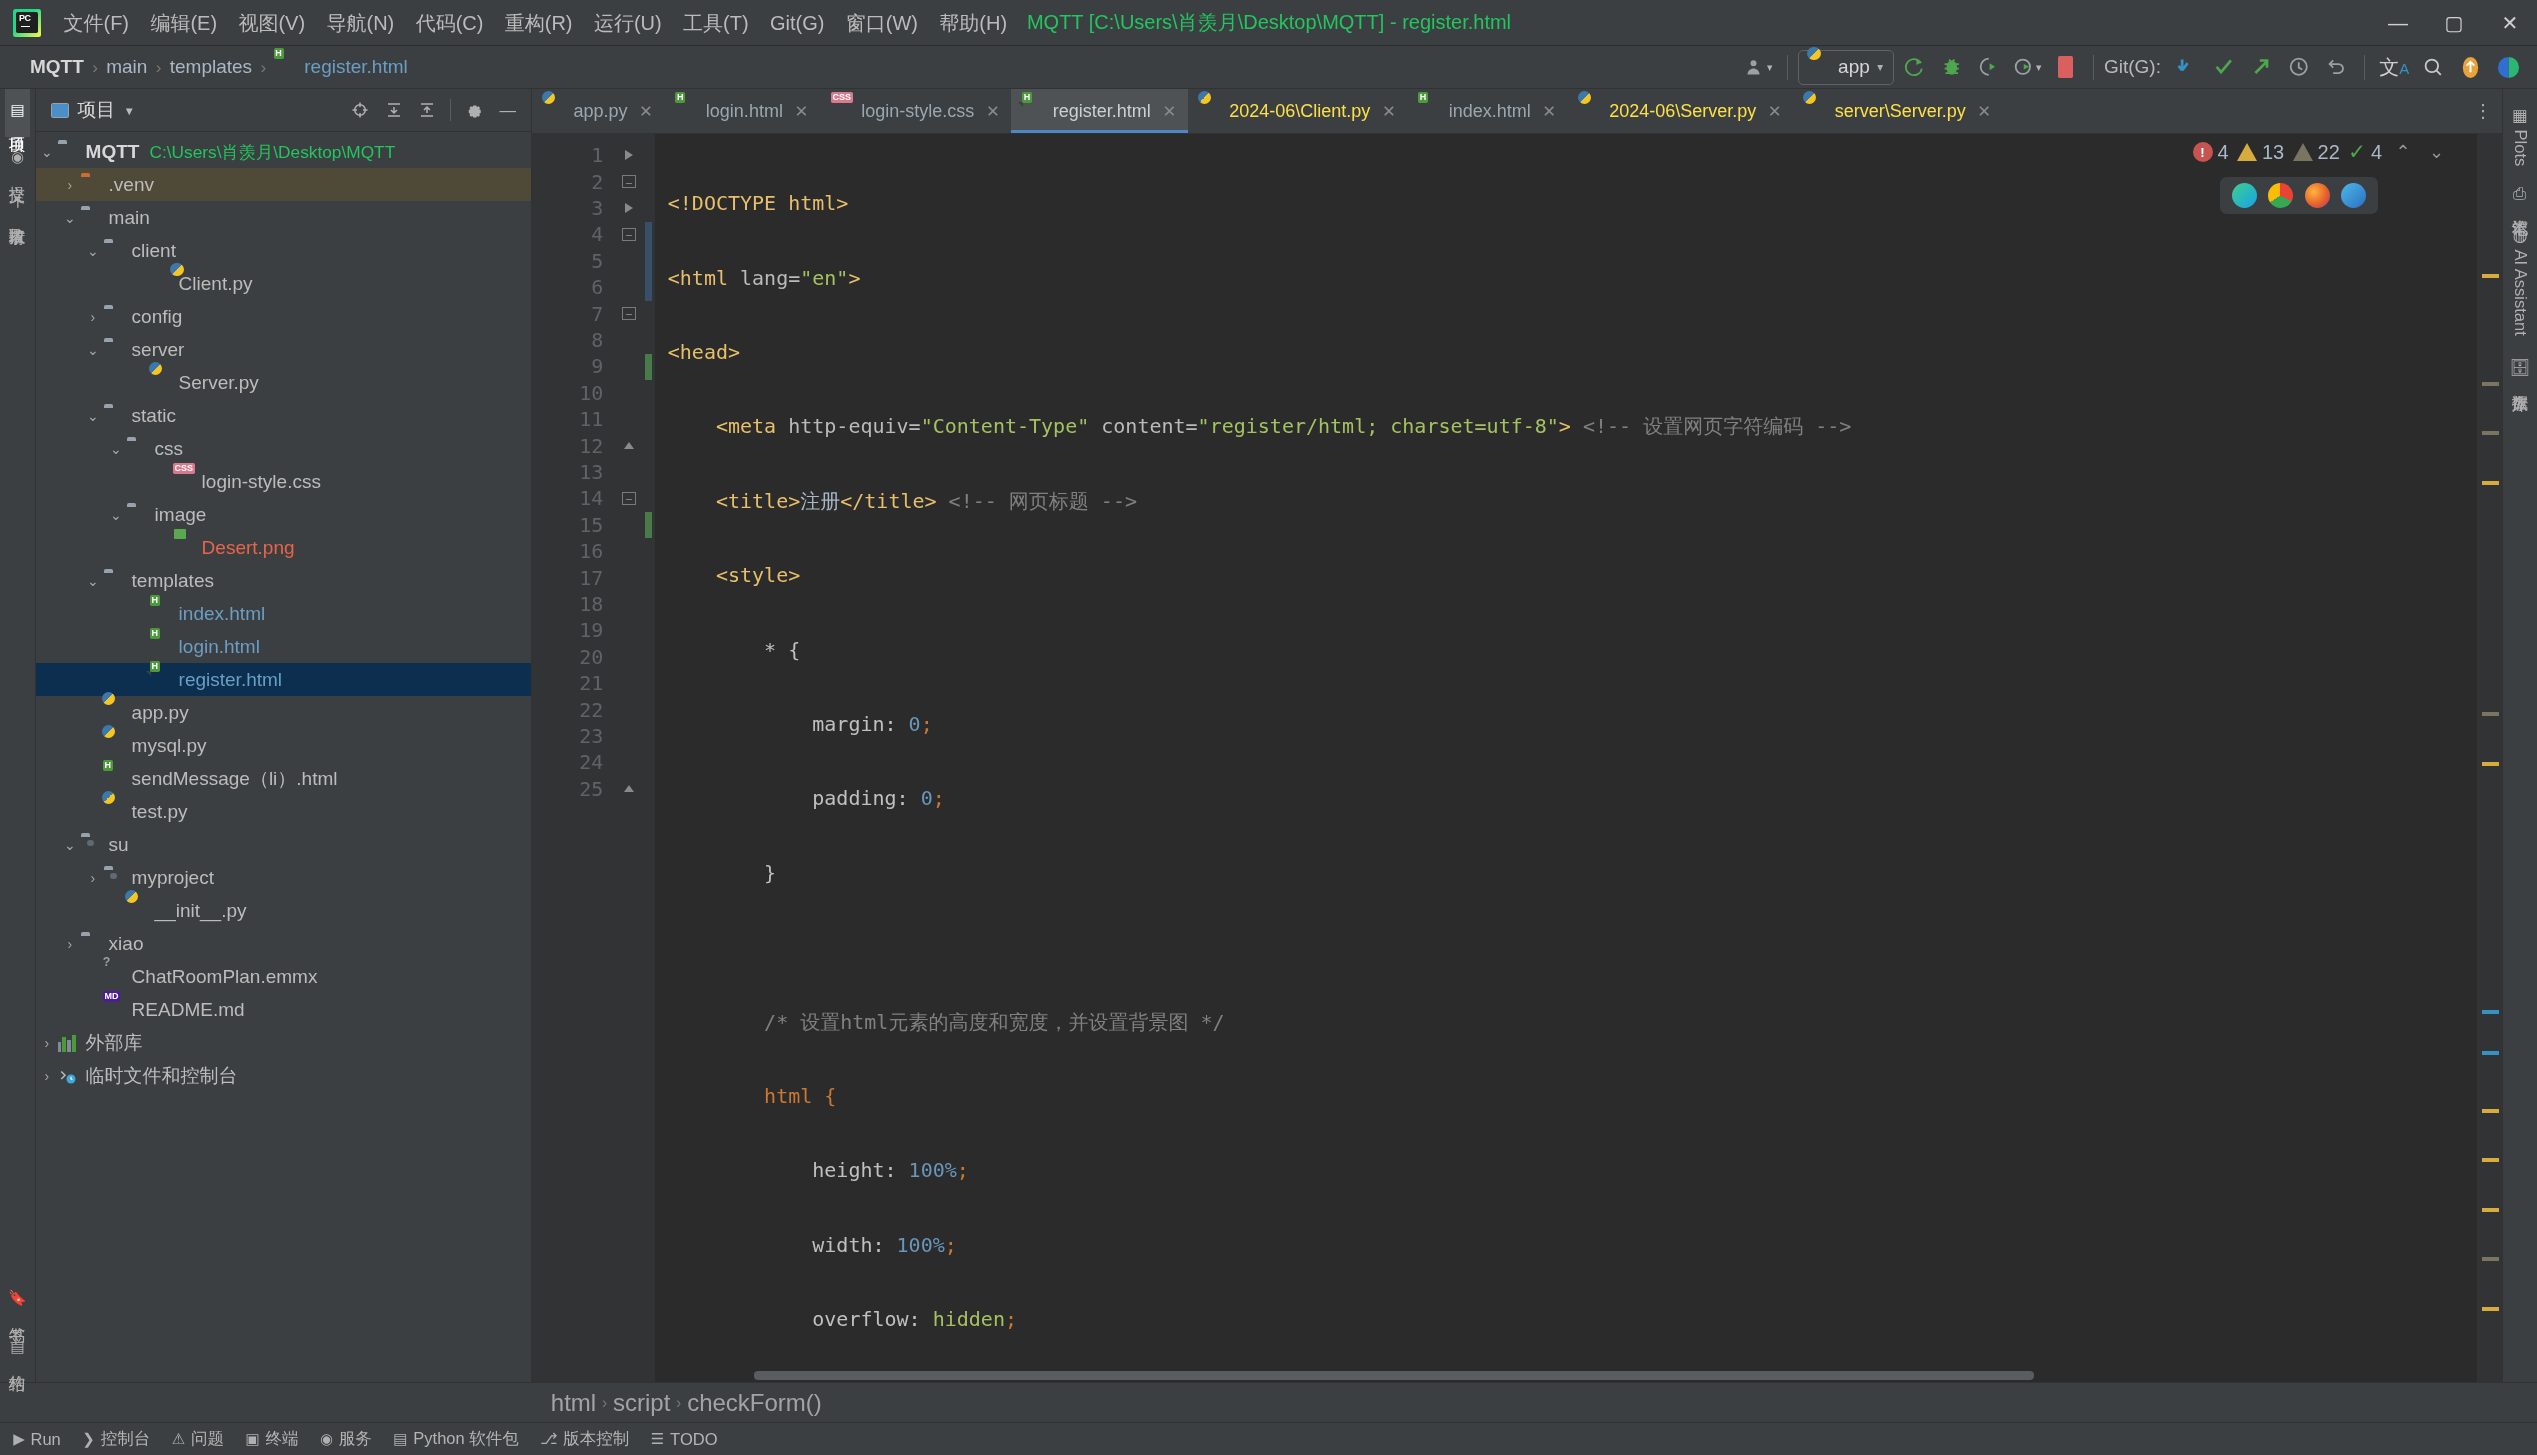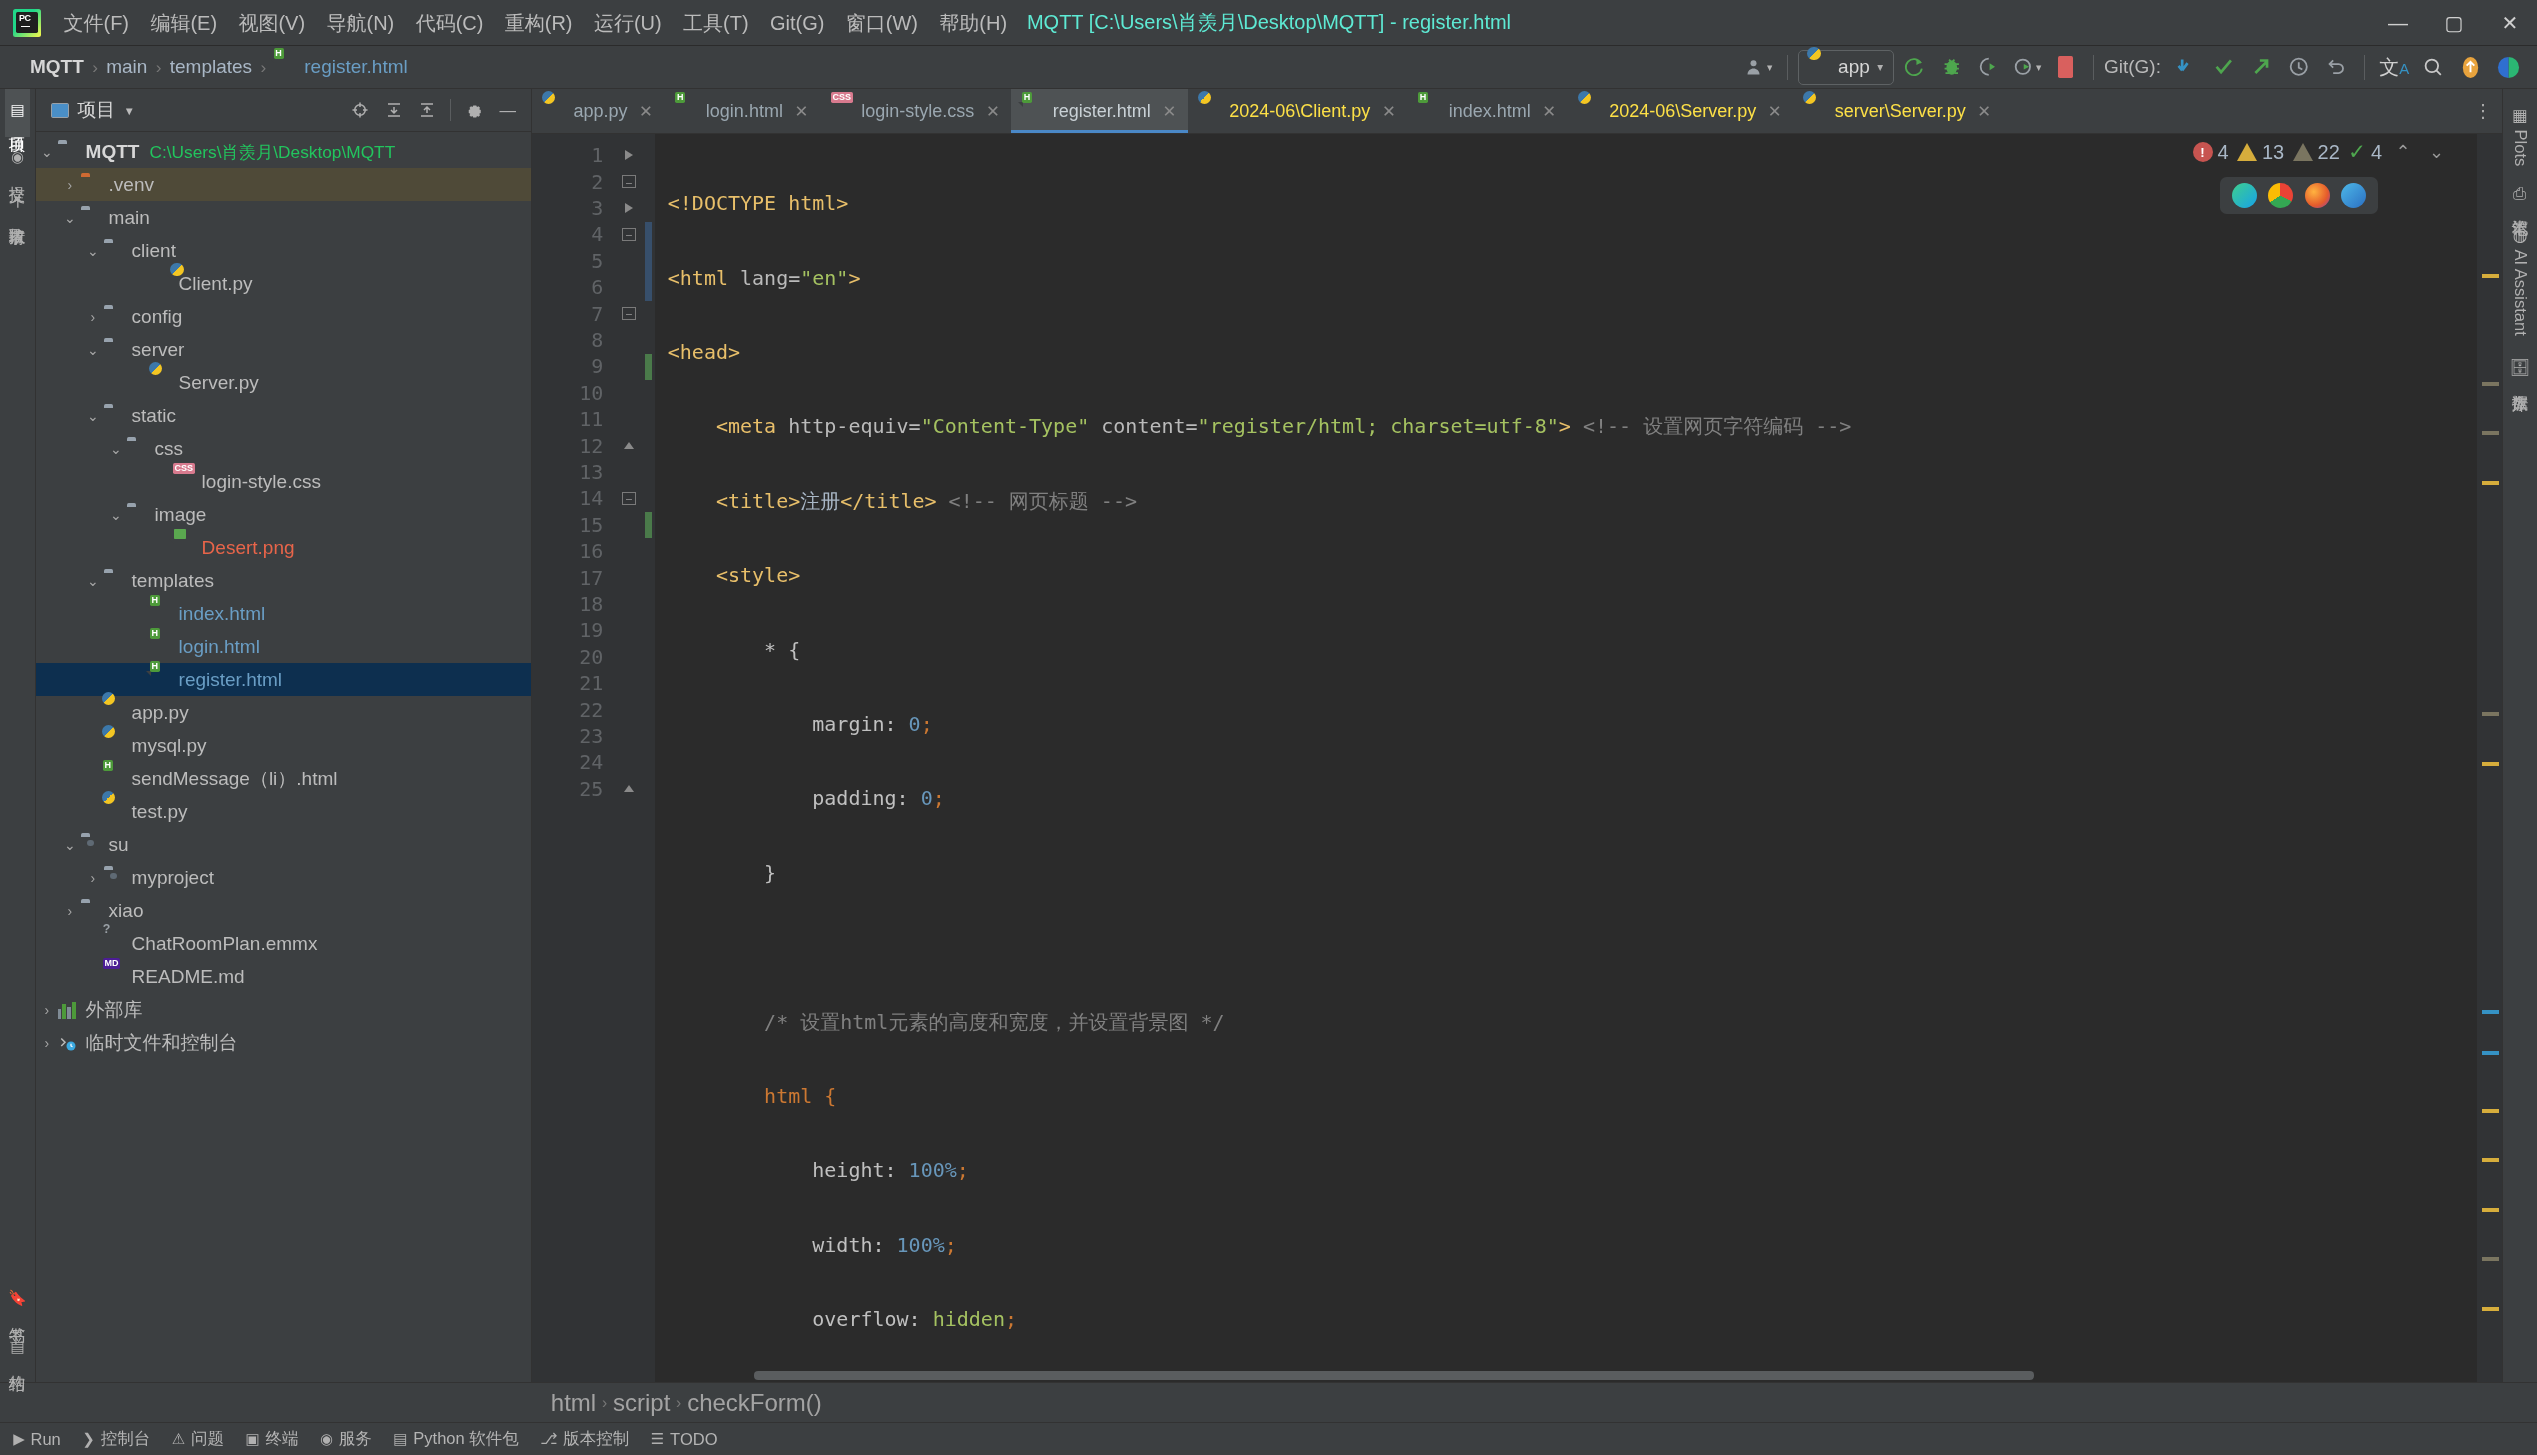"MQTT [C:\Users\肖羡月\Desktop\MQTT] -" .win-title { color: #5eead4 -> #22c55e }
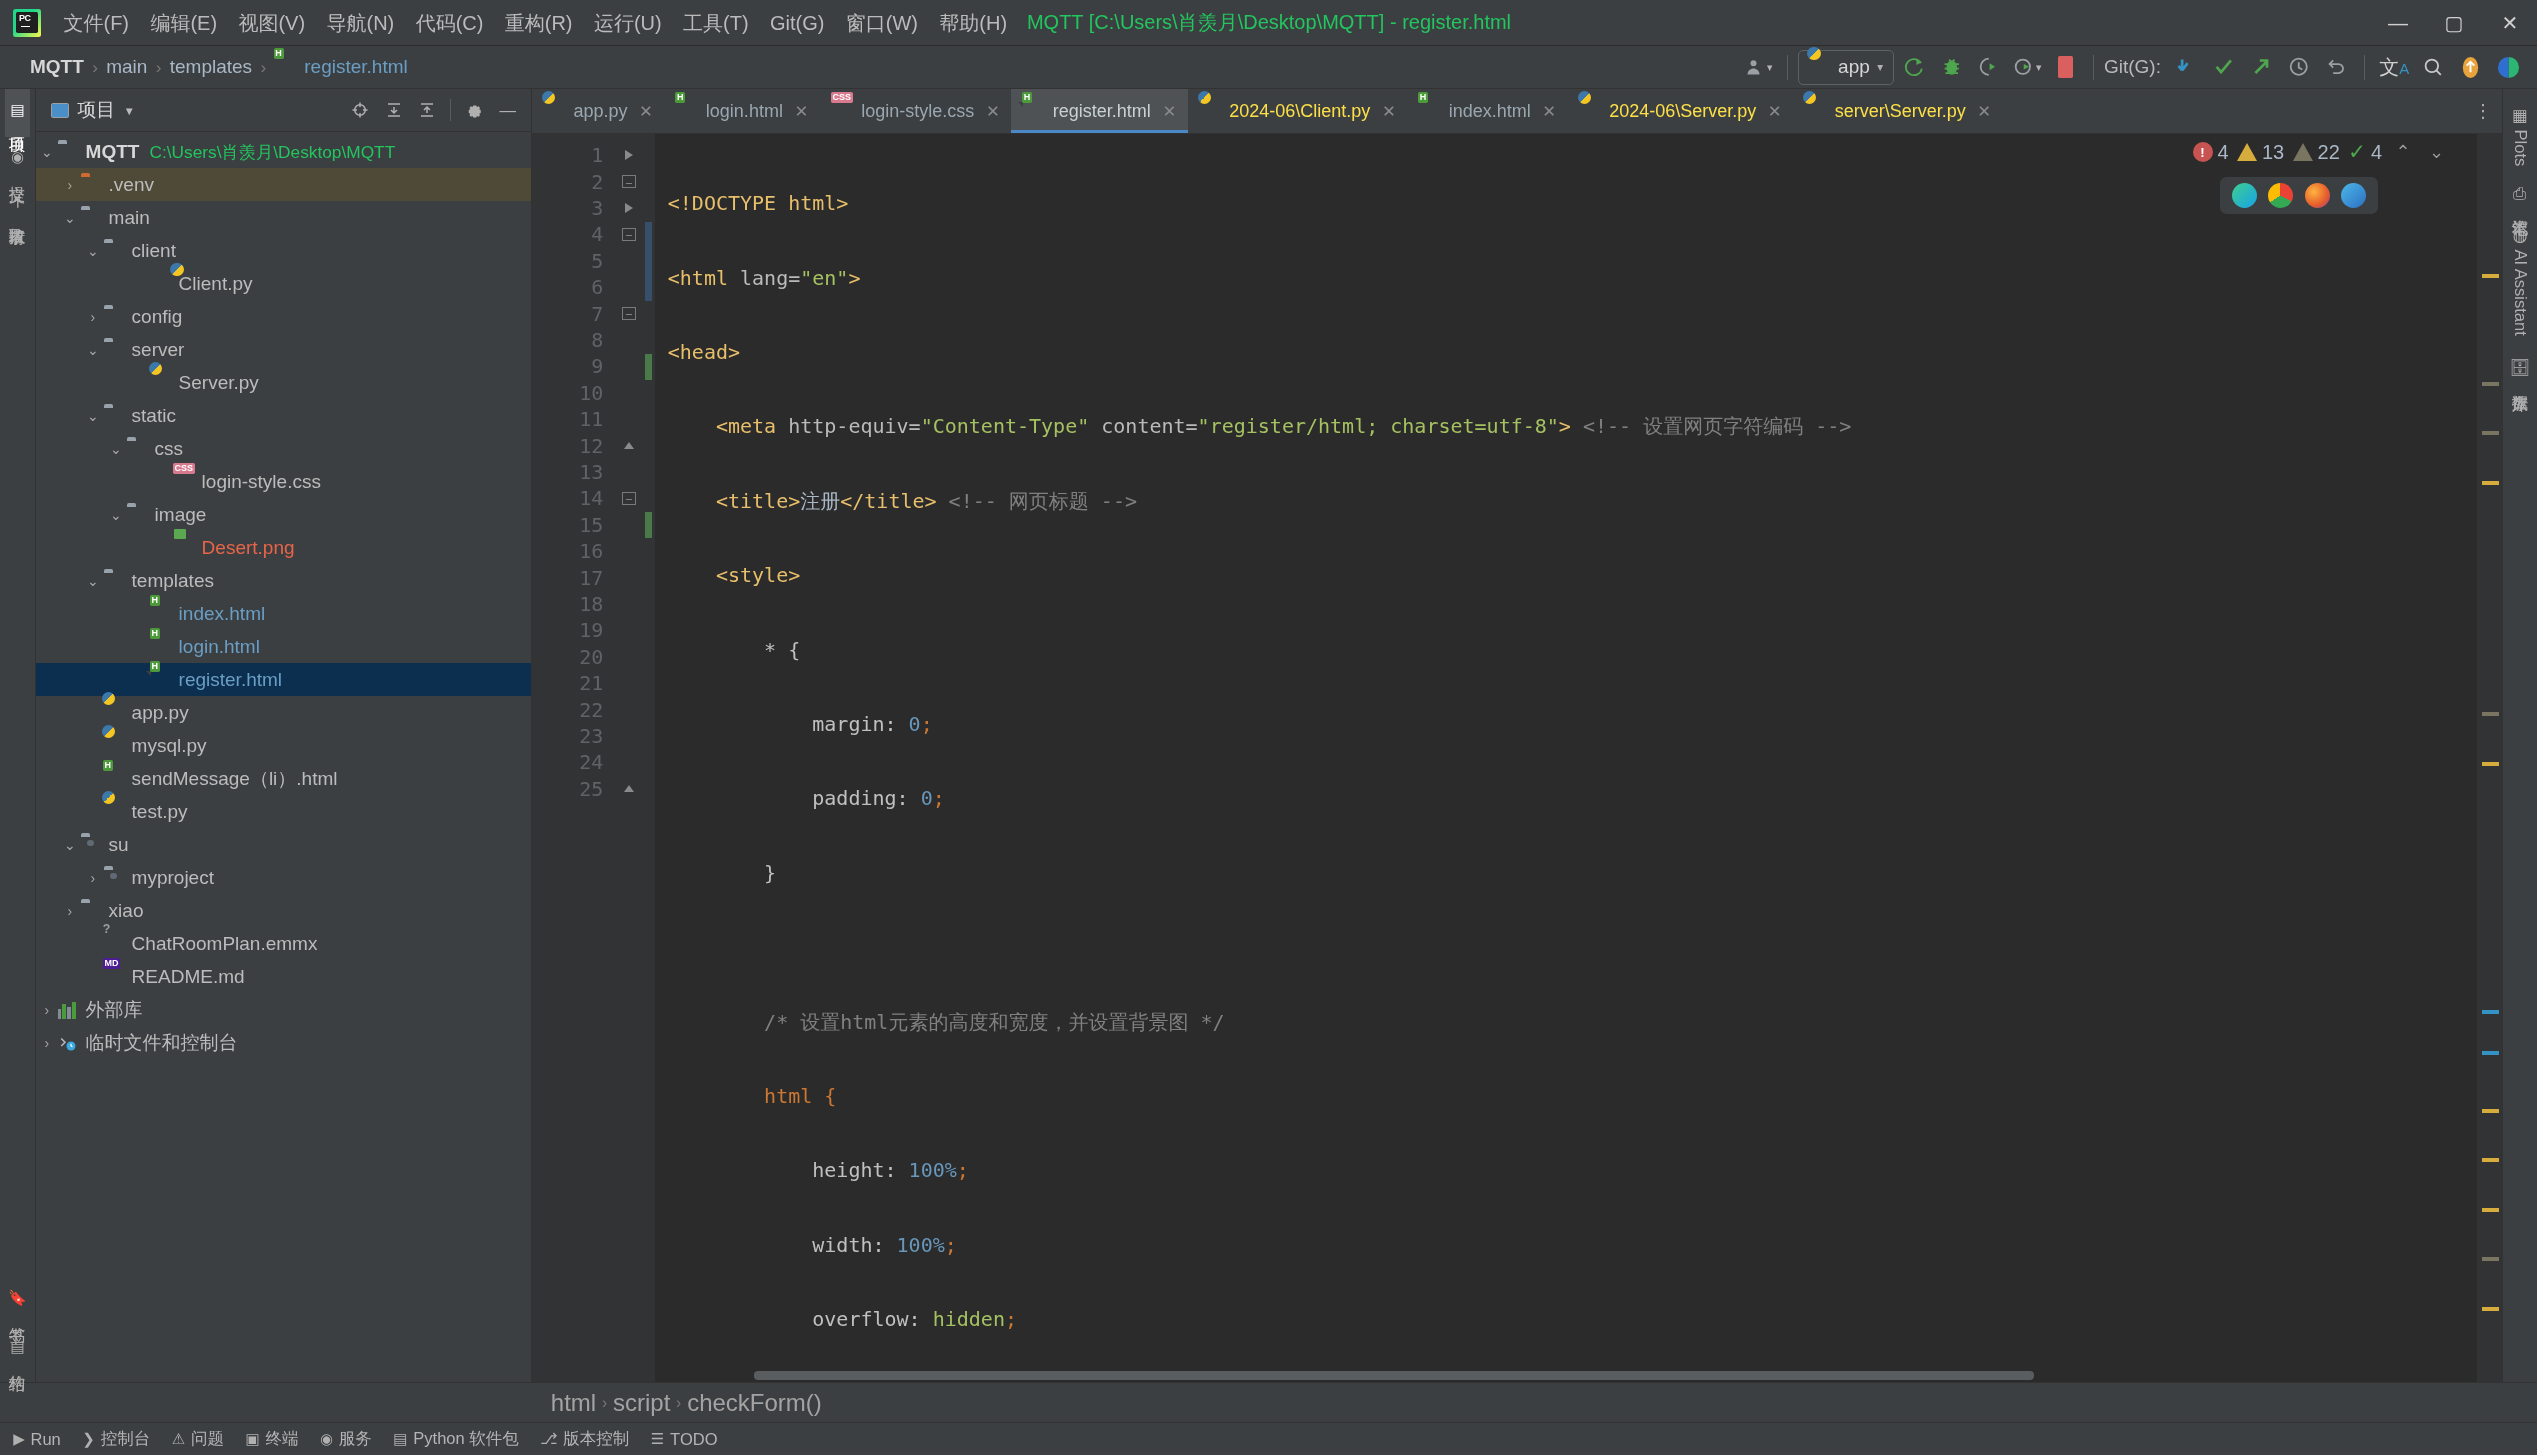"__init__.py" div.node { html: none -> <div> <span></span> <span><span><span></span></span></span> <span>__init__.py</span> </div> }
